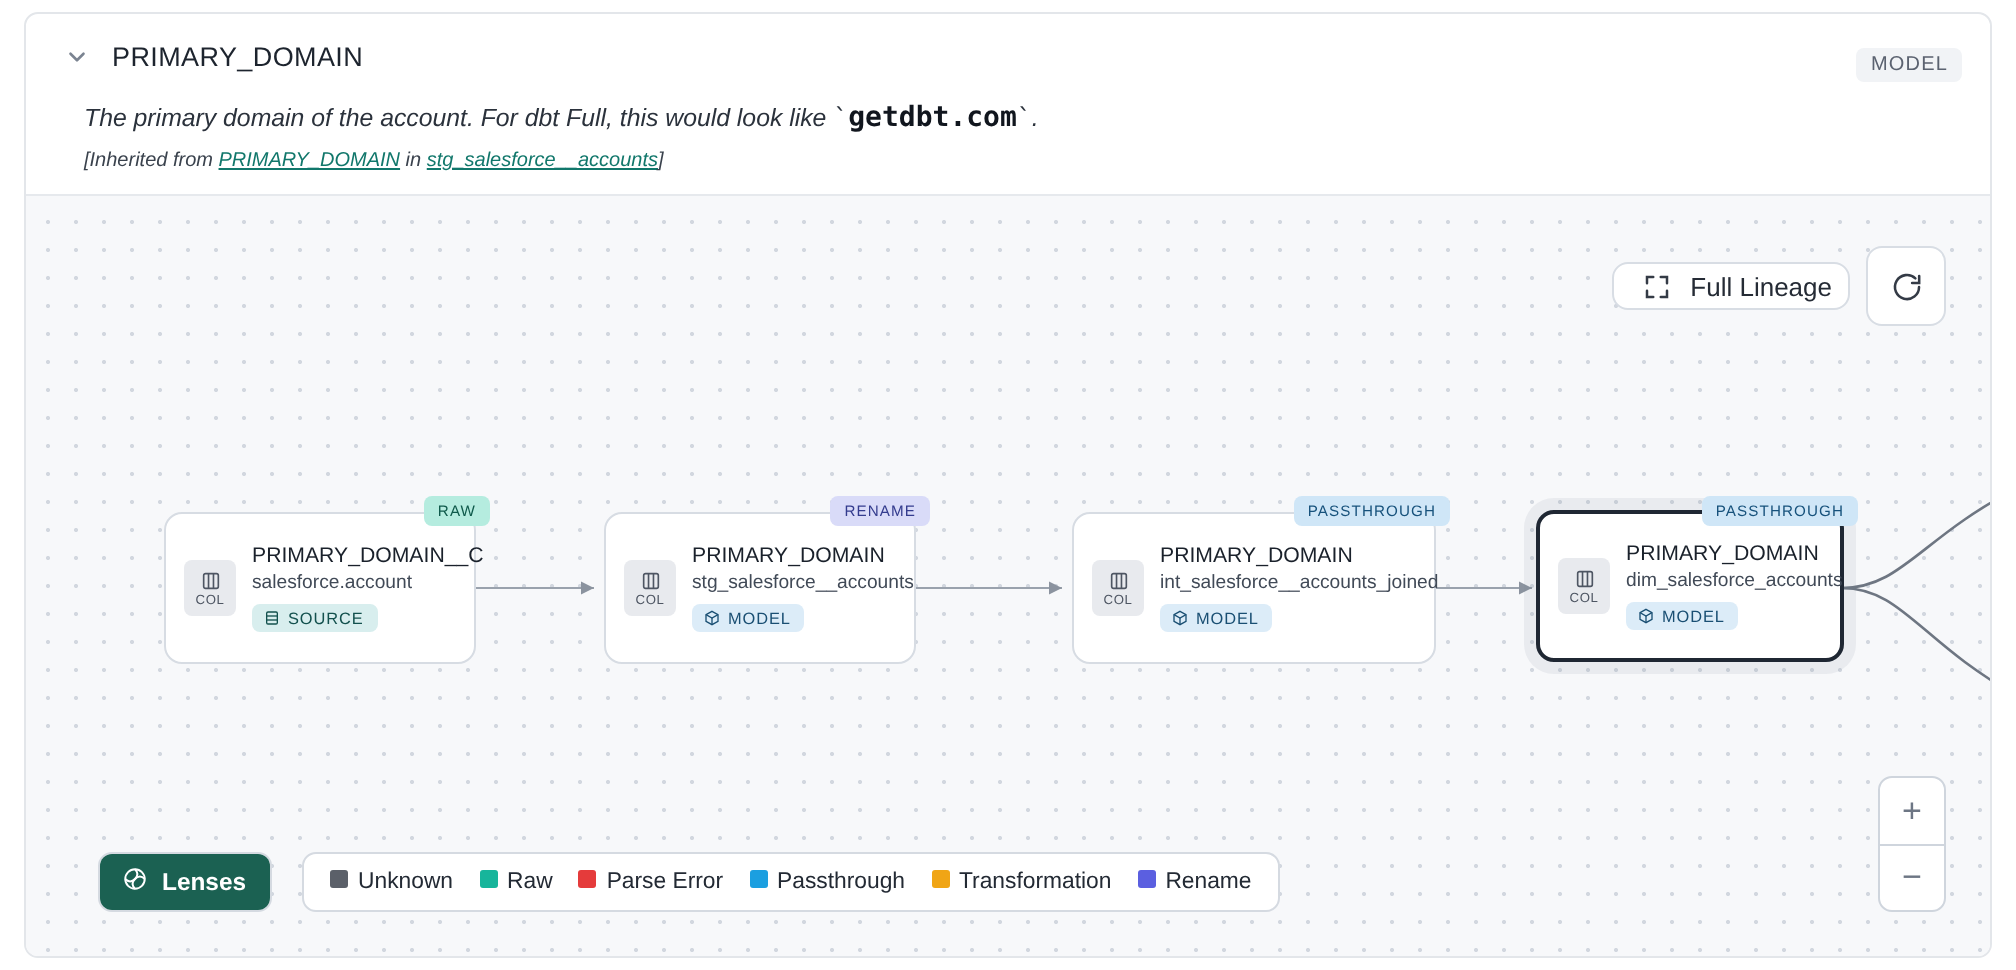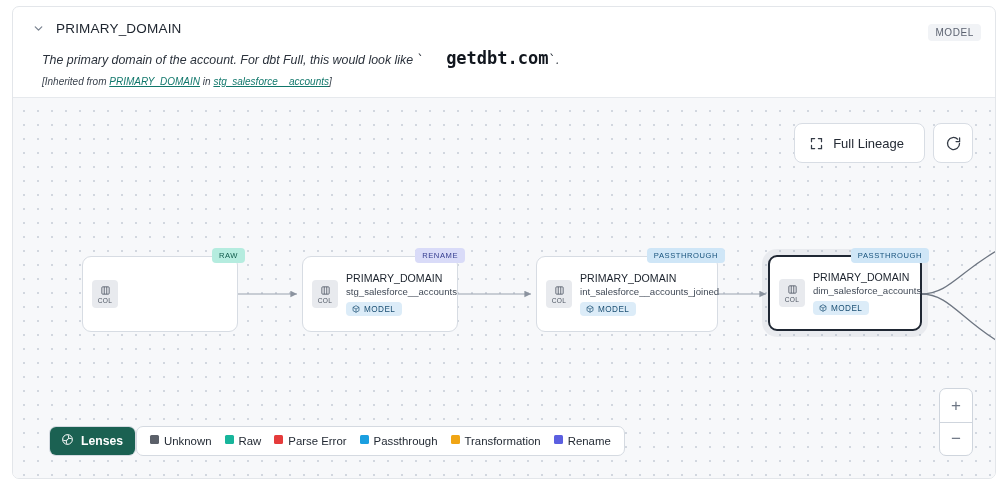"getdbt.com" .desc .mono { font-size: 17px -> 14px; margin-left: 22px -> none }
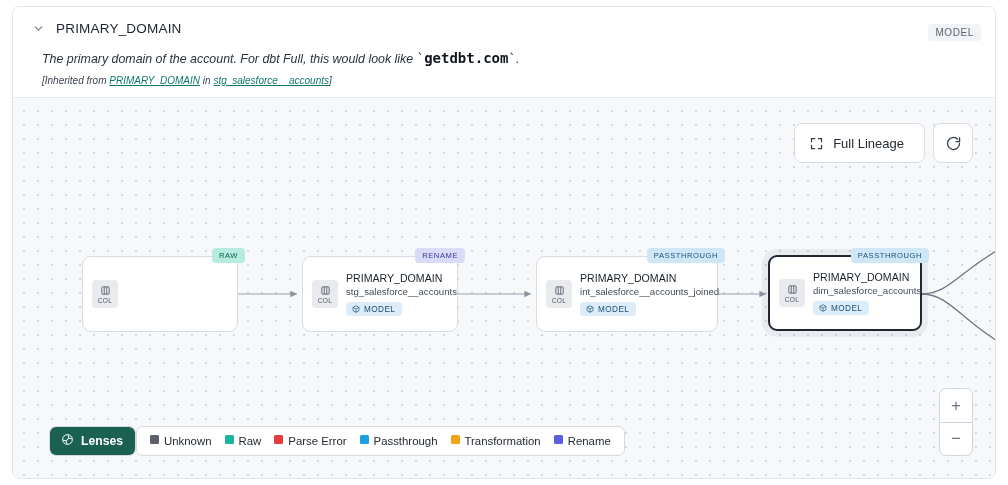"Full Lineage" .btn-full { height: 40px -> 24px; padding: 0 20px 0 14px -> 0 8px 0 14px }
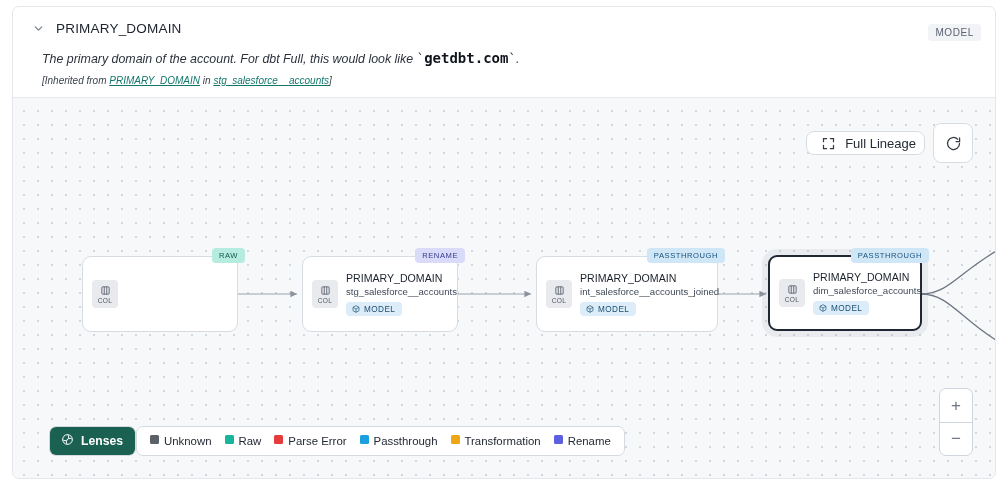"PRIMARY_DOMAIN__C" span.node-body { html: none -> <span> <span>PRIMARY_DOMAIN__C</span> <span>salesforce.account</span> <span> <svg> <rect></rect> <line></line> <line></line> </svg> <span>SOURCE</span> </span> </span> }
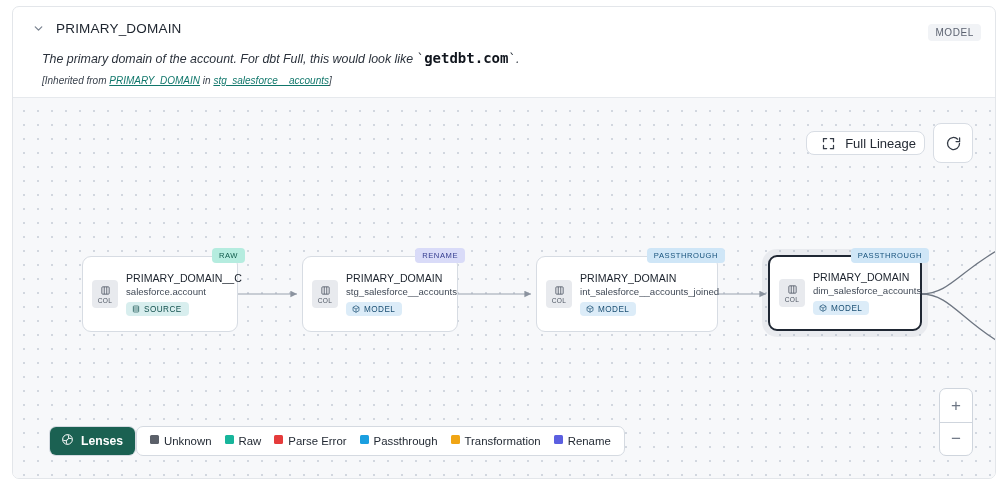"Lenses" .bottombar { gap: none -> 15px }
